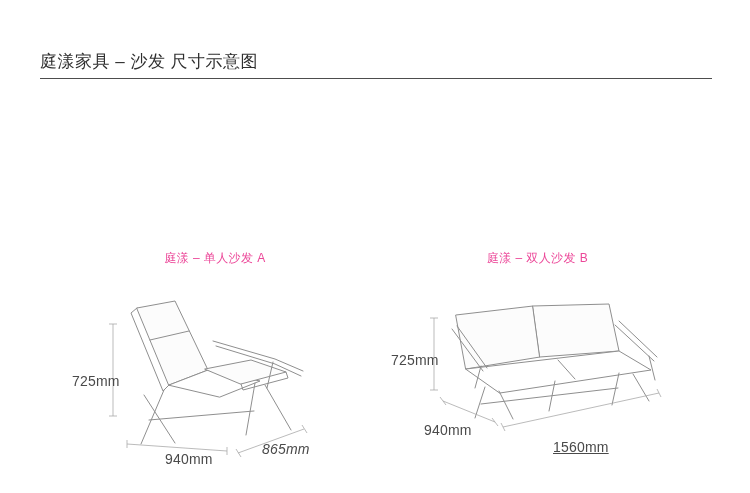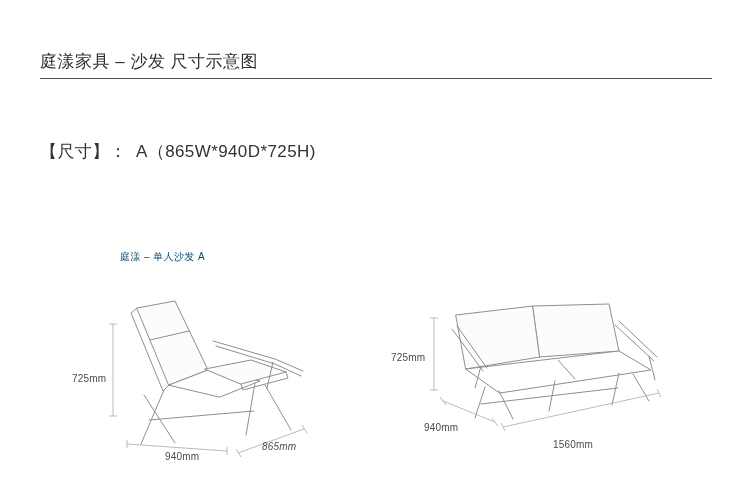"【尺寸】： A（865W*940D*725H)" div.spec-line { html: <div> <span>【尺寸】：</span><span>A（865W*940D*725H)</span> </div> -> none }
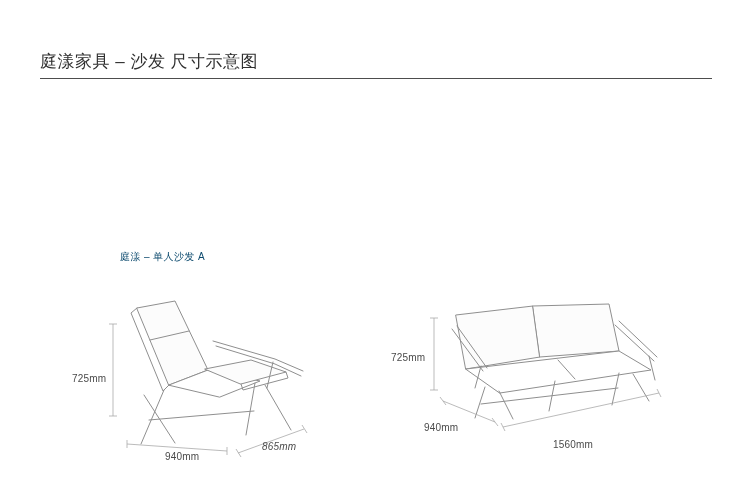"庭漾 – 单人沙发 A" .caption { color: #0c4a6e -> #ec4899; font-size: 10px -> 12px; text-align: none -> center }
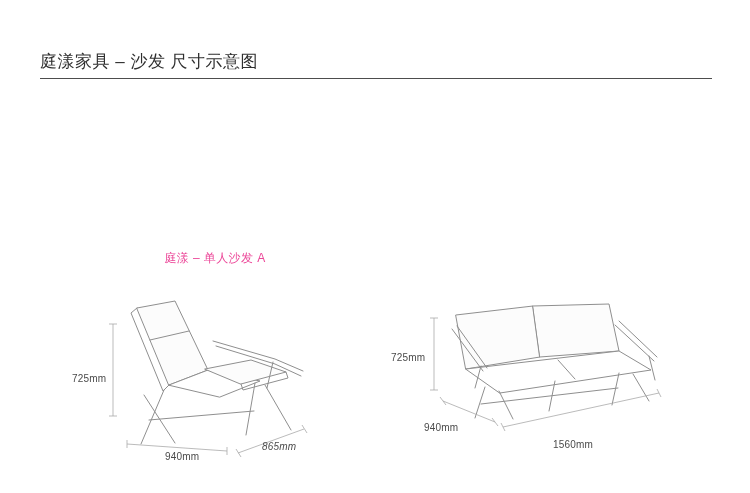"庭漾 – 双人沙发 B" div.caption { html: none -> <div>庭漾 – 双人沙发 B</div> }
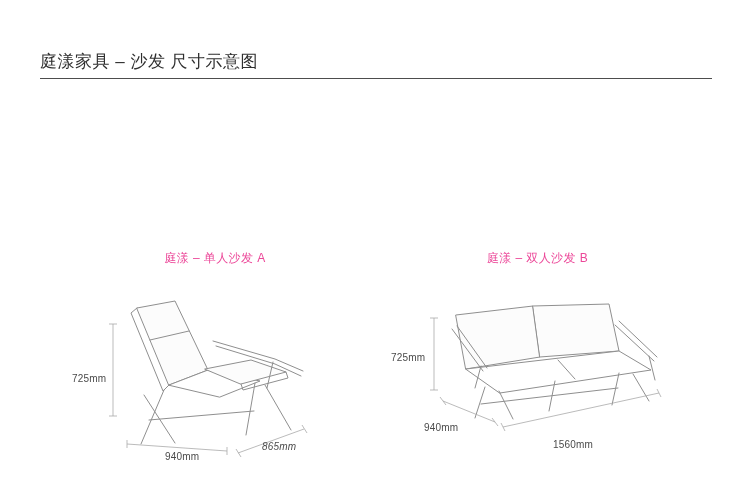"725mm" .dim-label { font-size: 10px -> 14px }
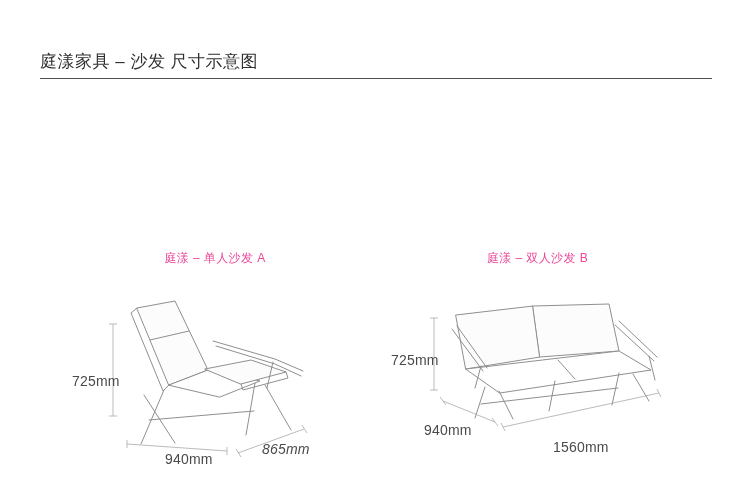"1560mm" .dim-d-w { text-decoration: none -> underline }
